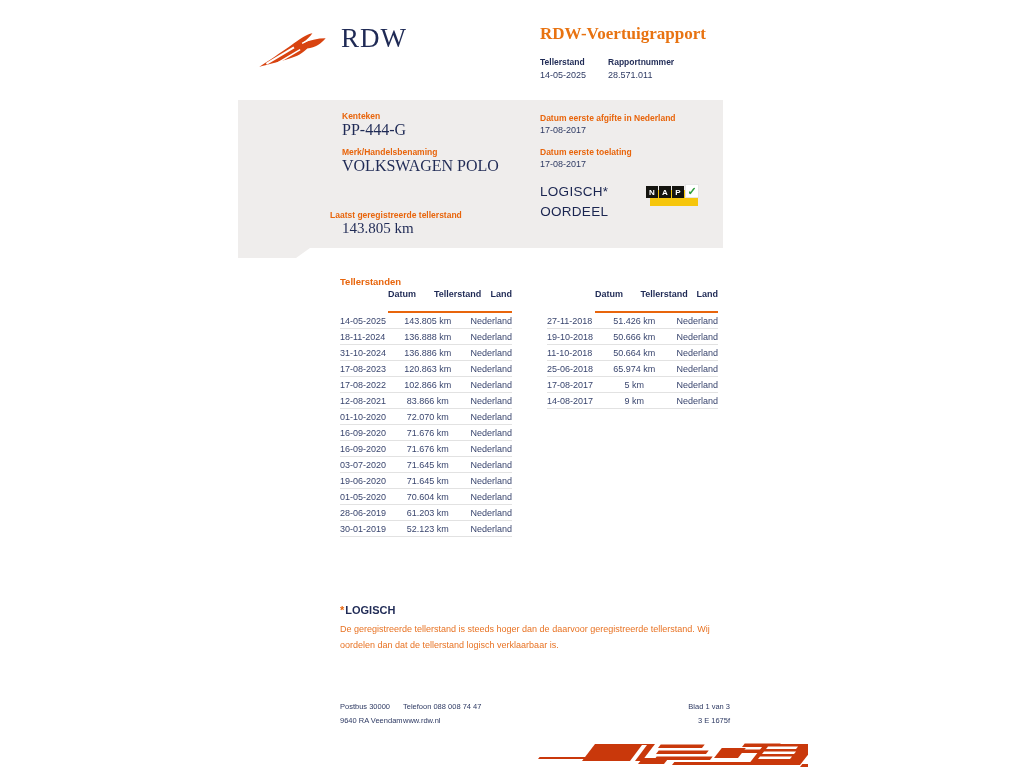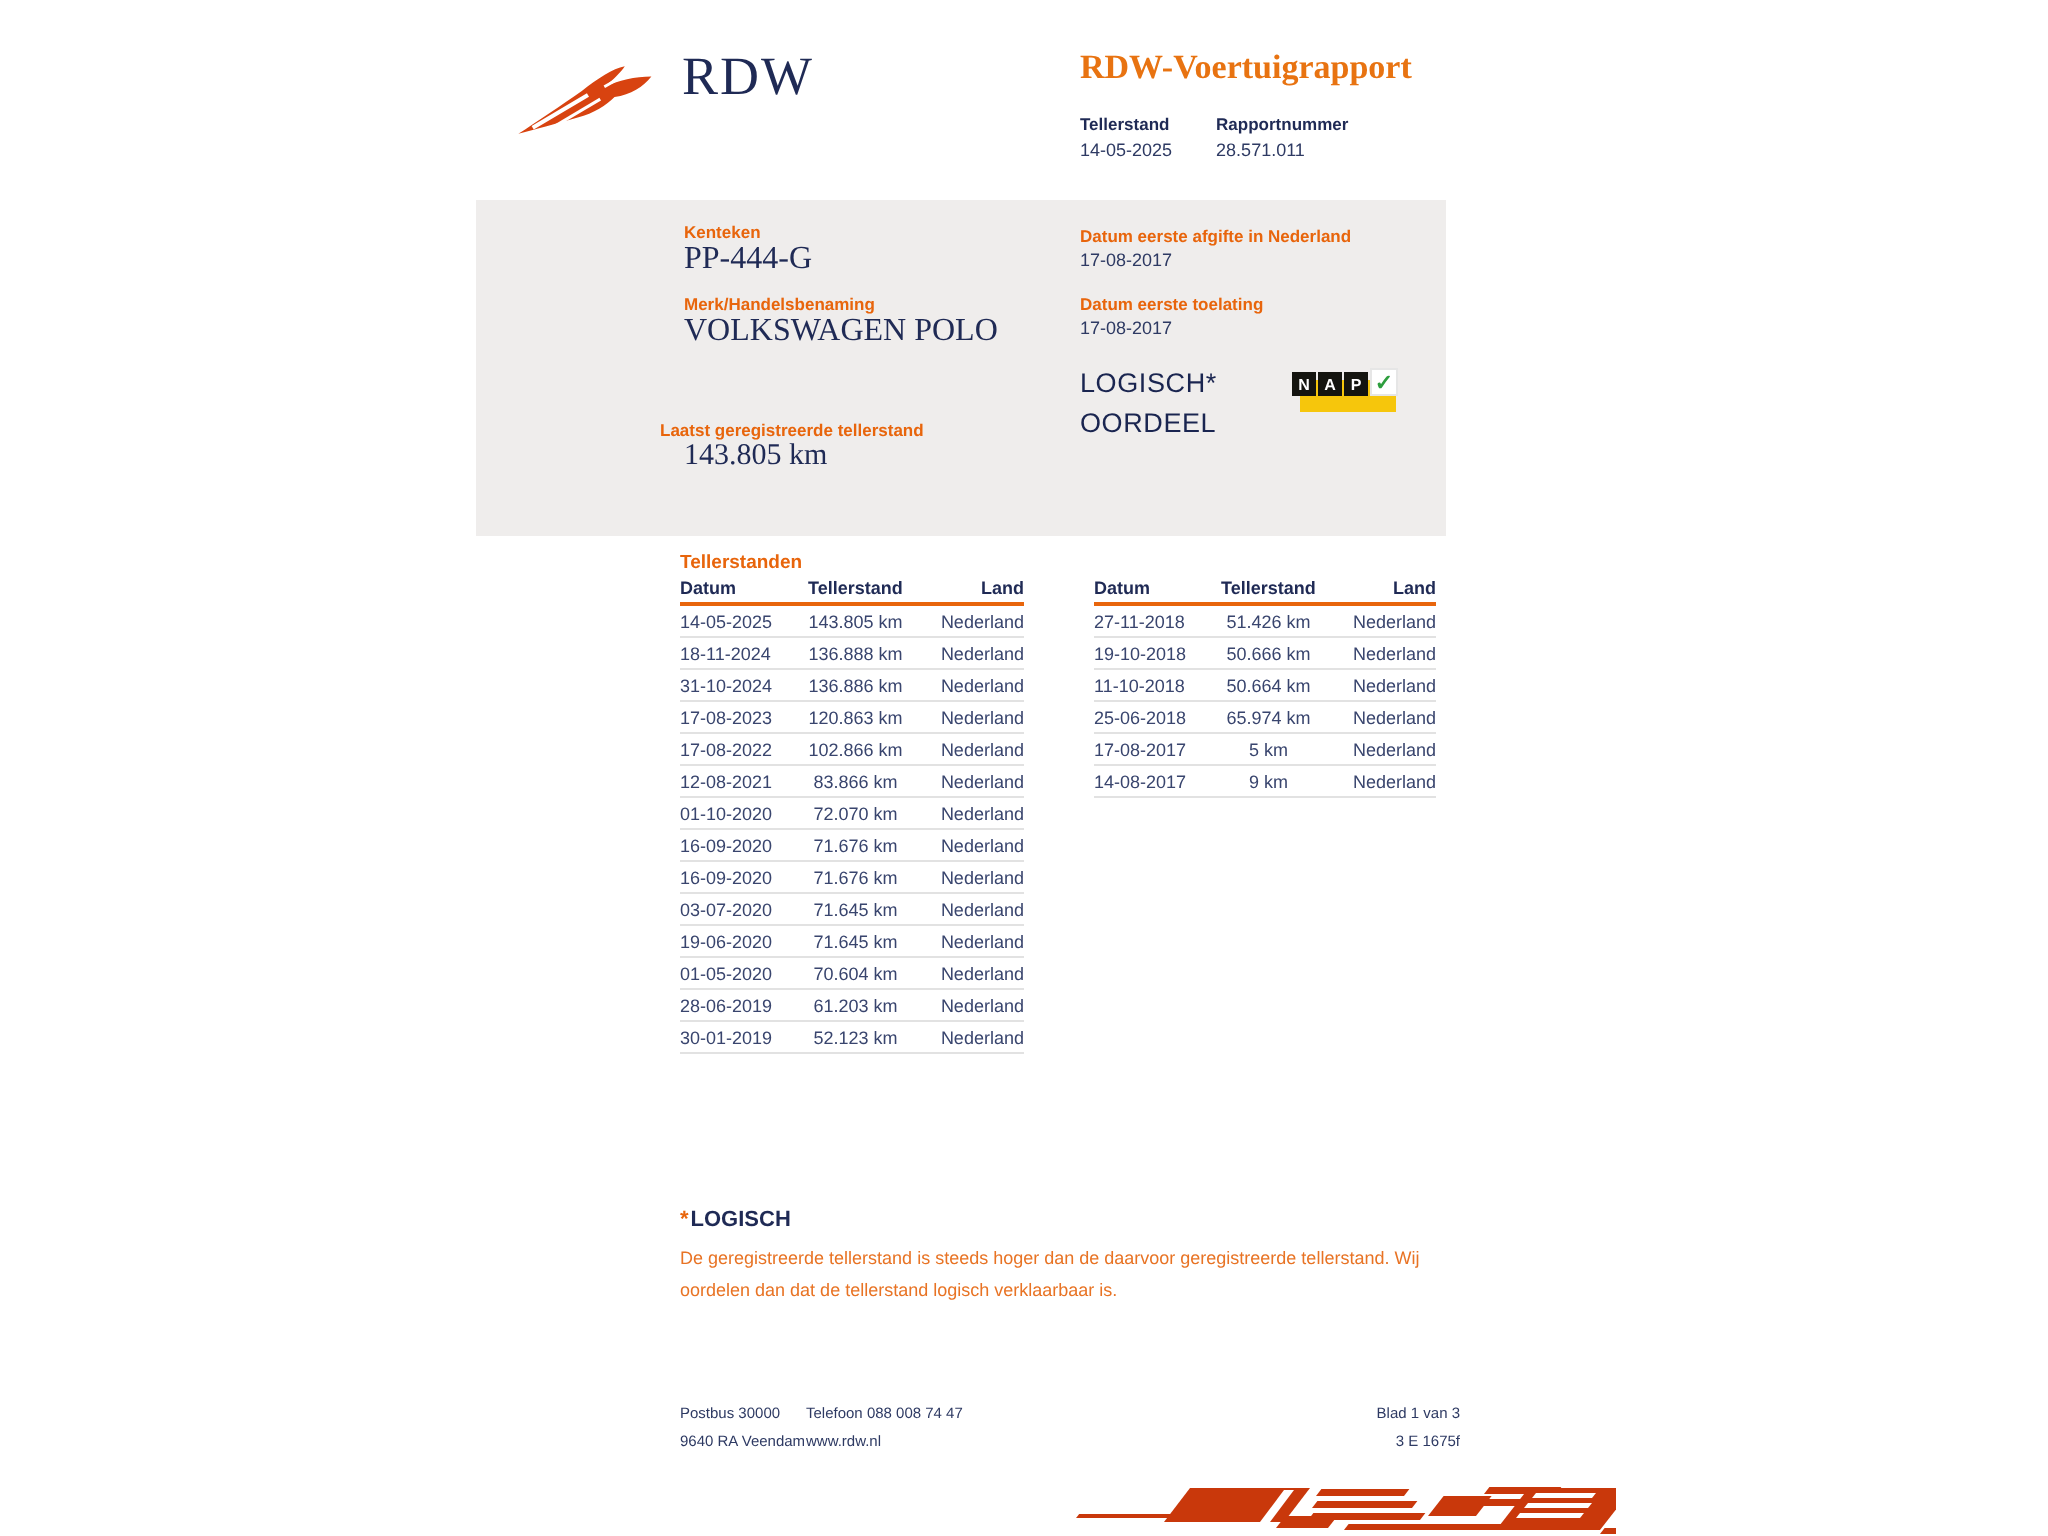"Kenteken" .panel { height: 168px -> 148px; text-align: none -> center }
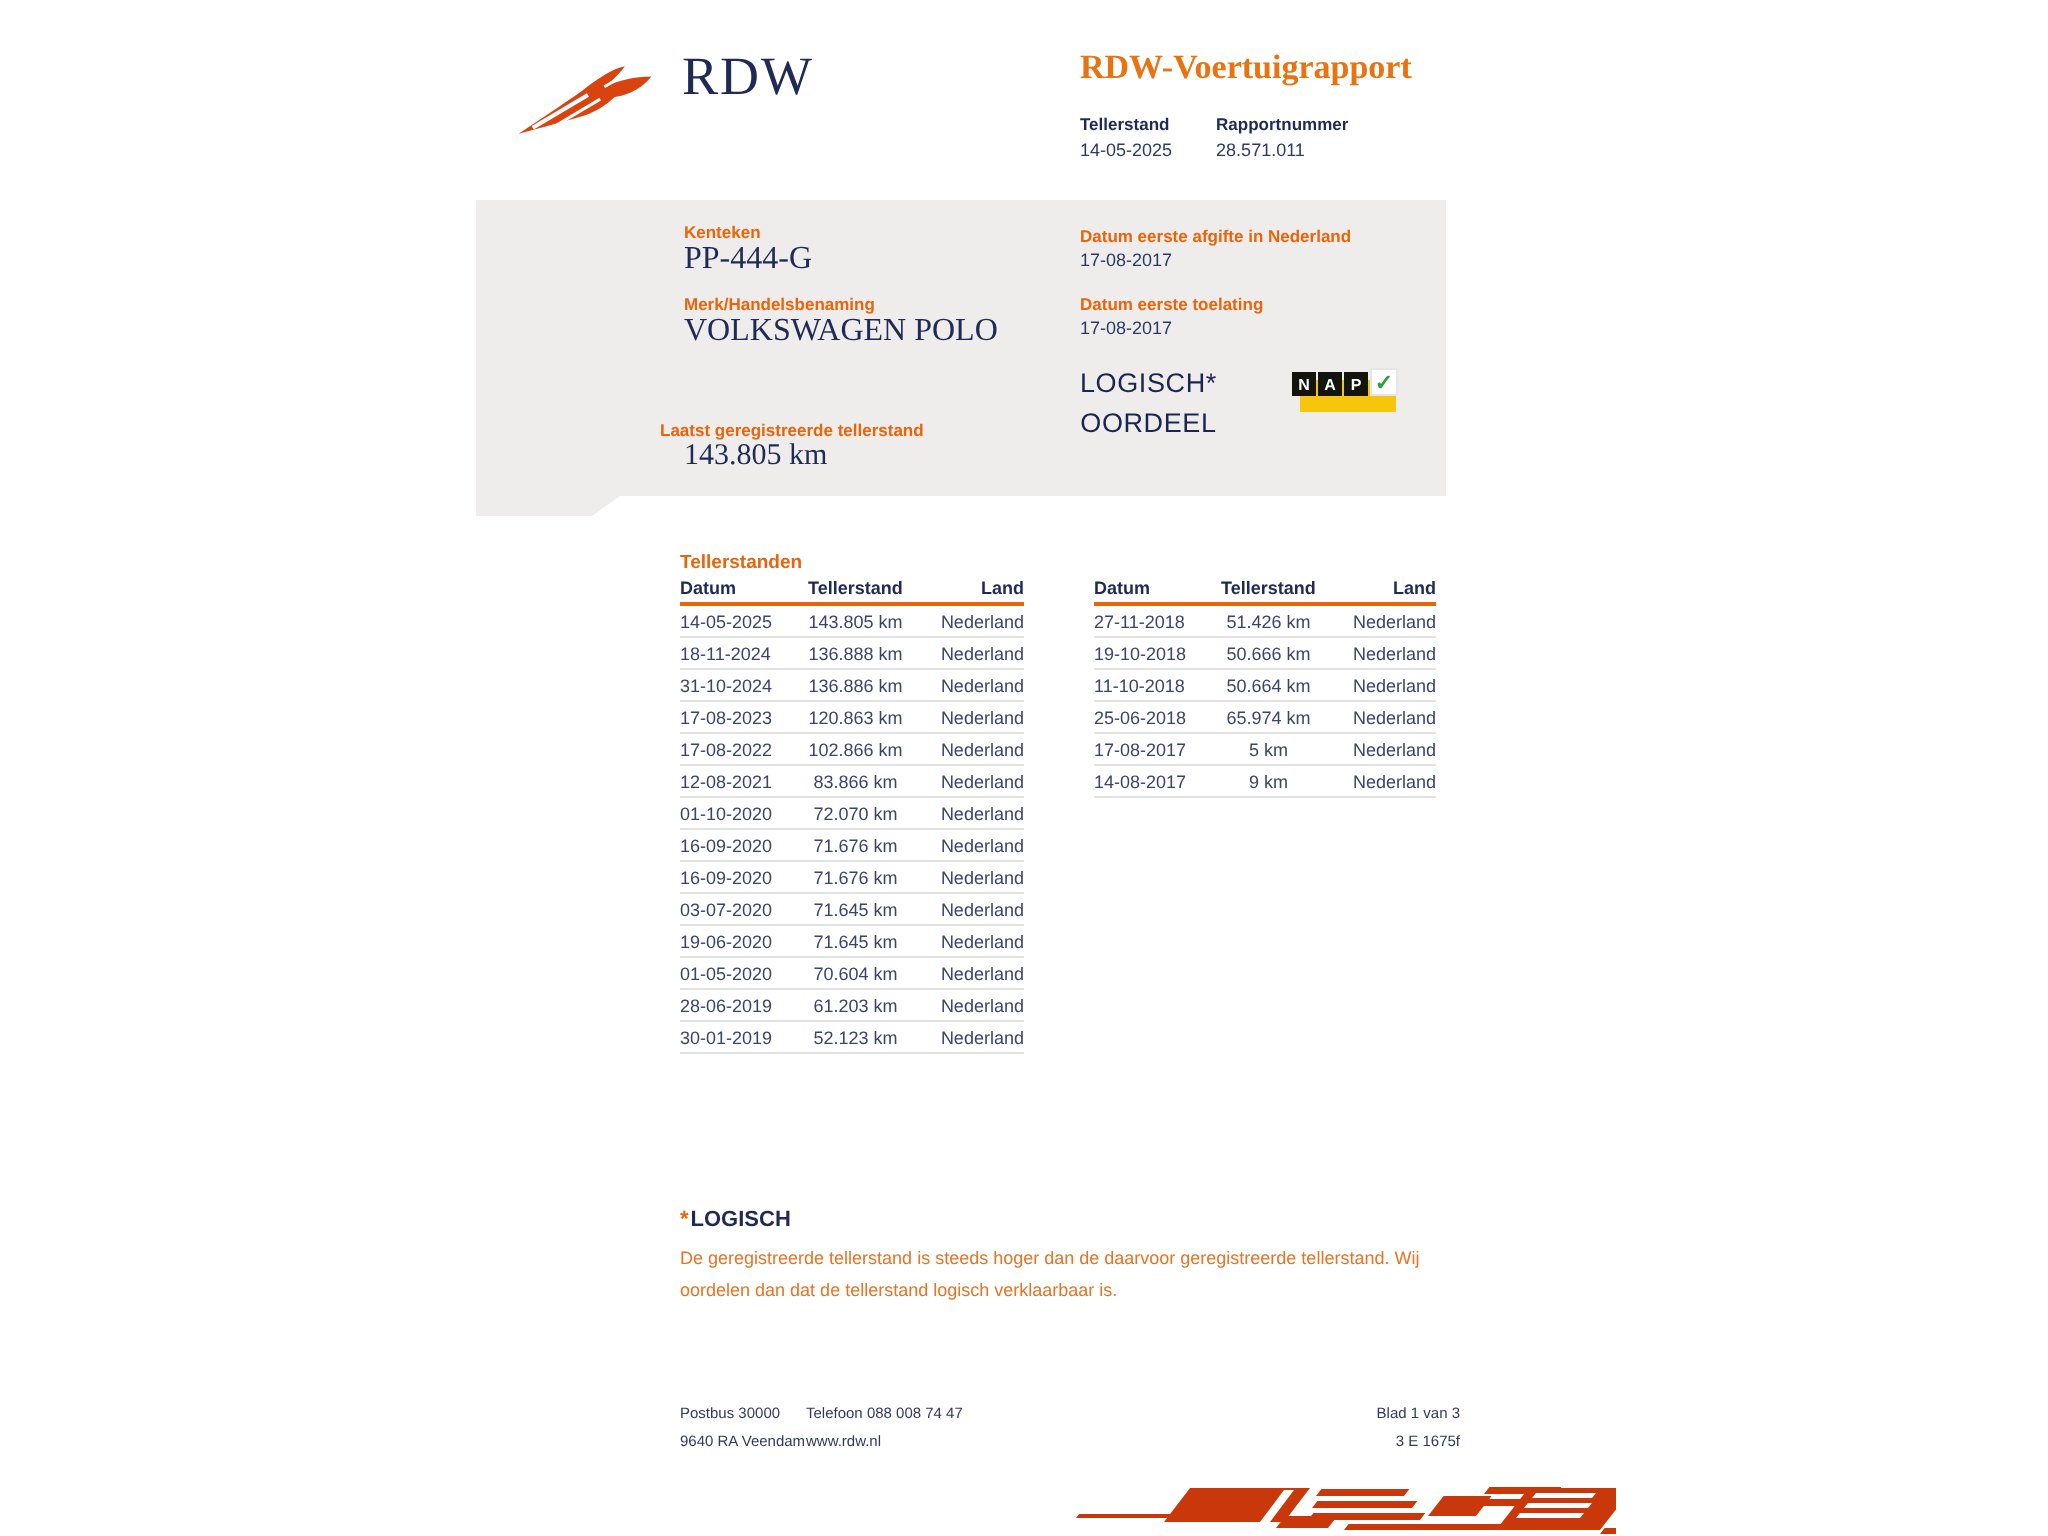"Datum" .t-head { margin-left: none -> 48px; padding-bottom: 2px -> 12px }
